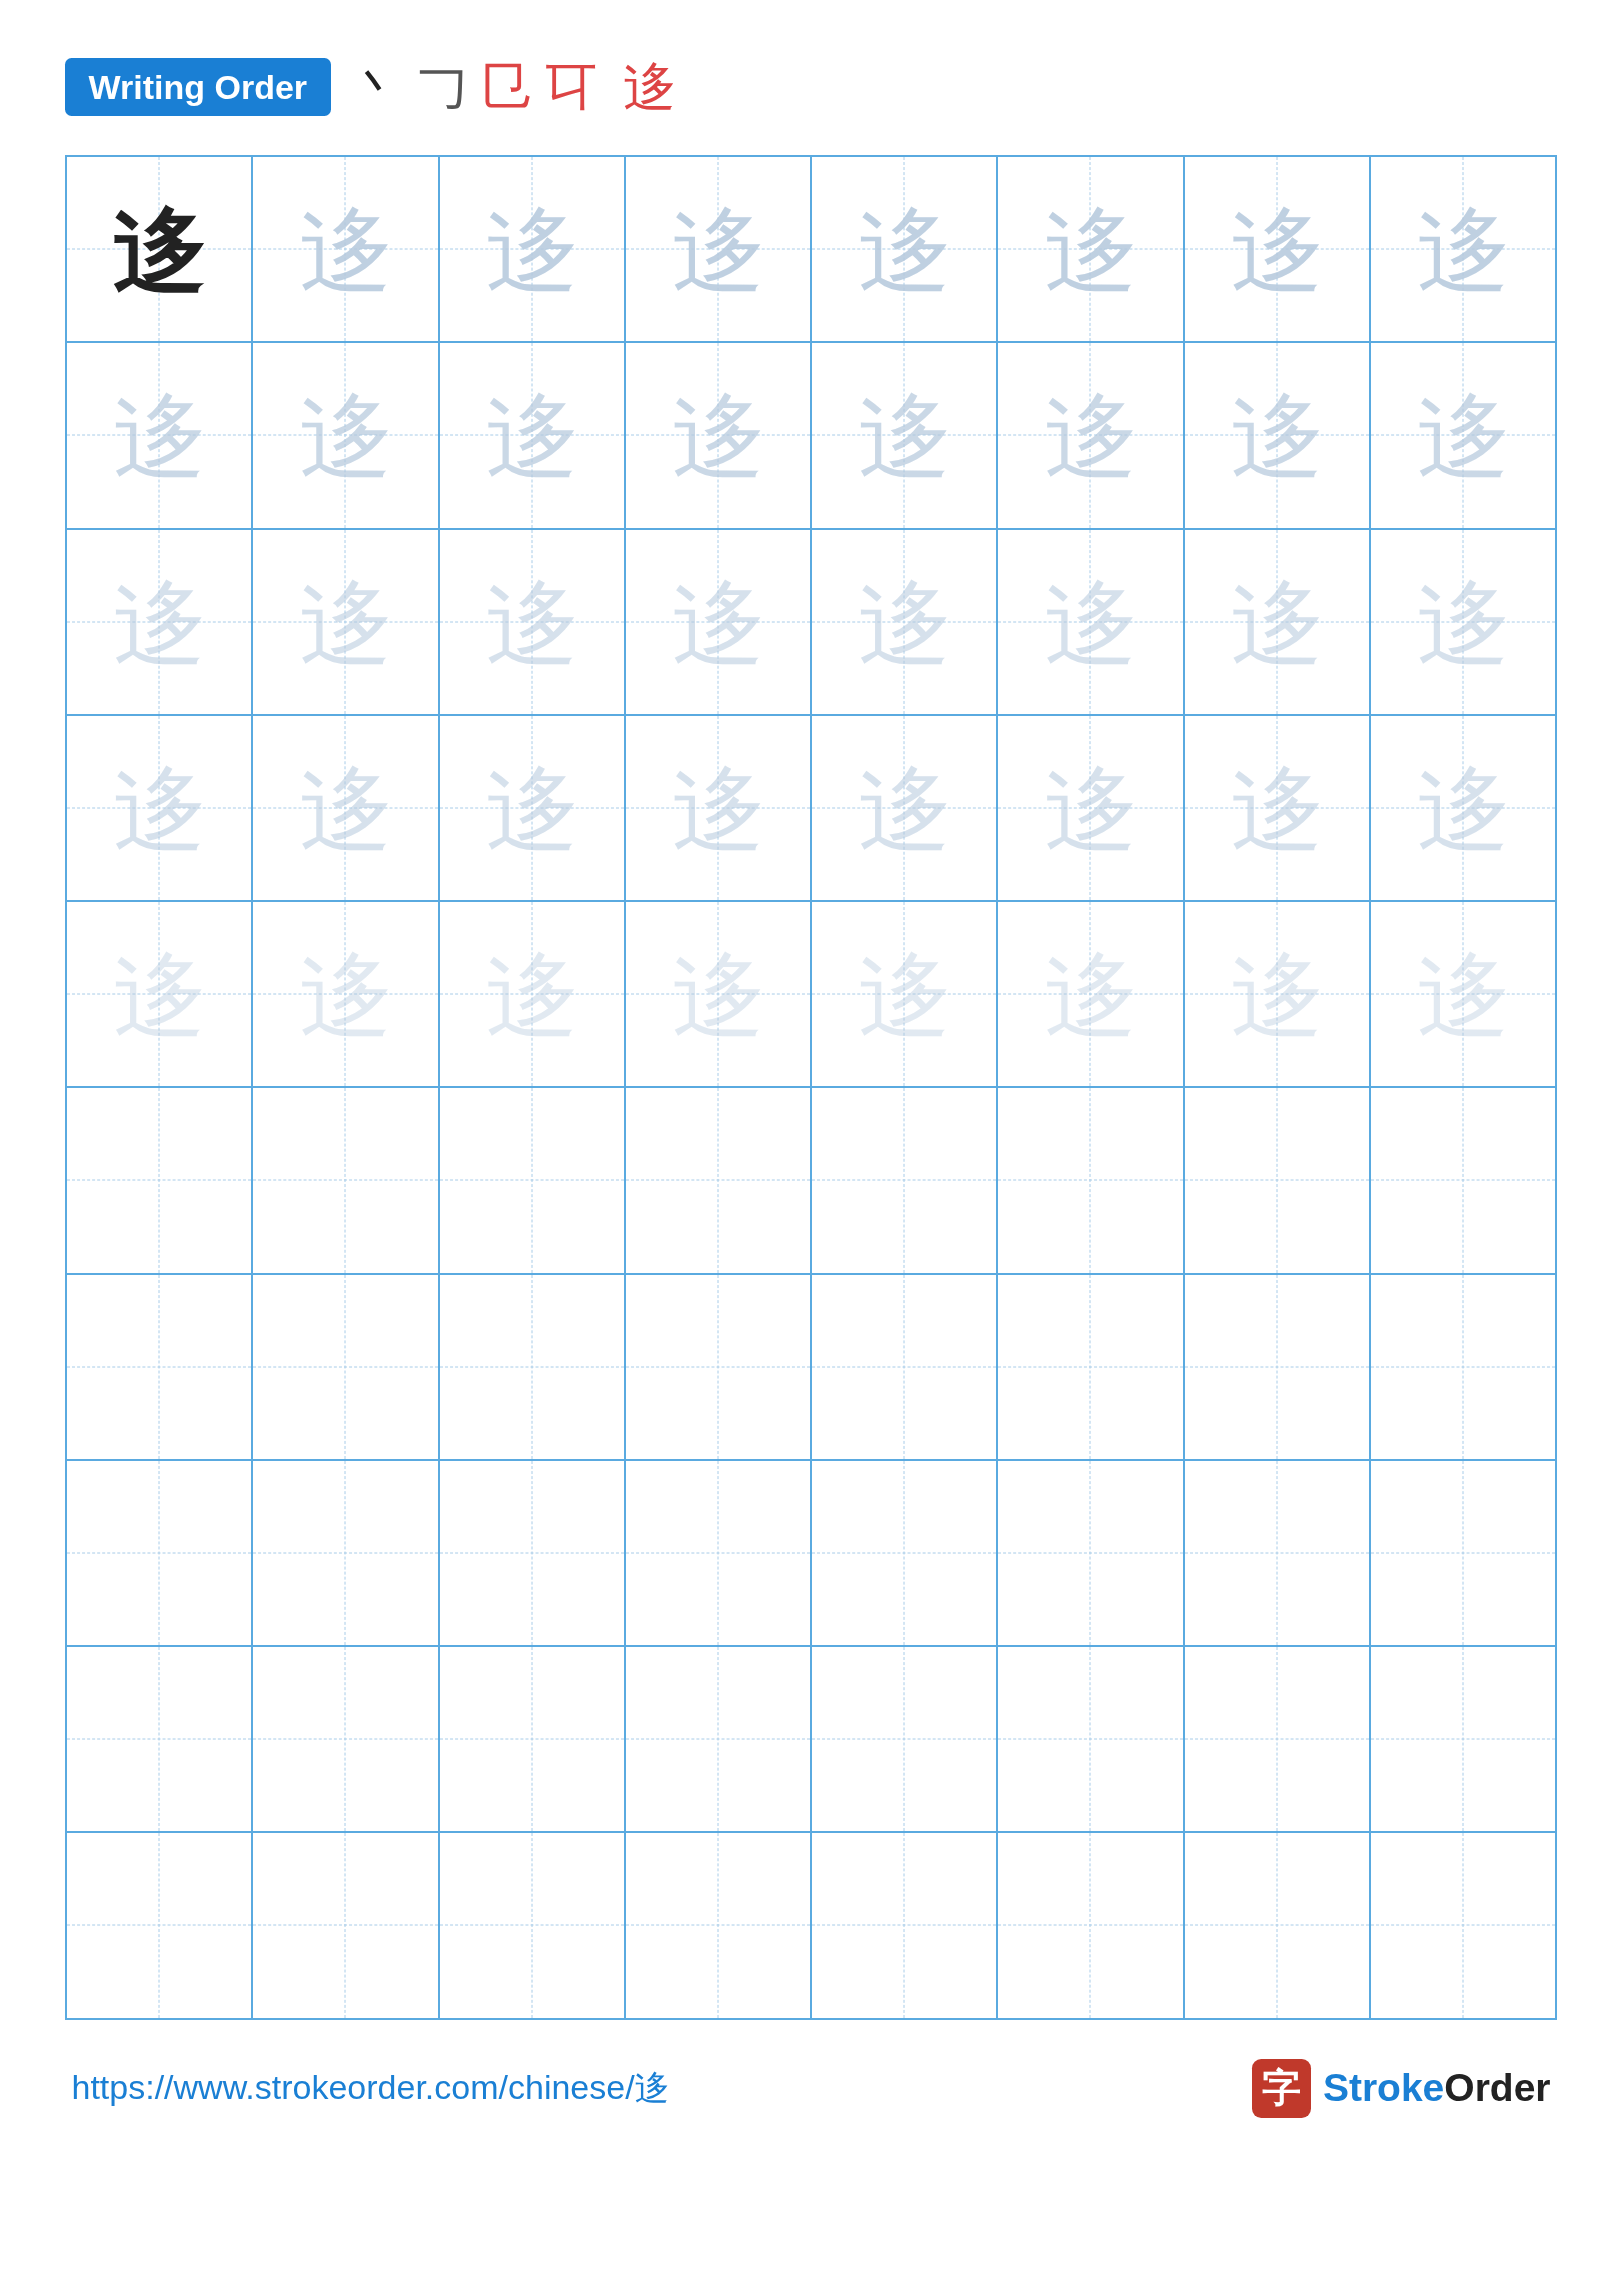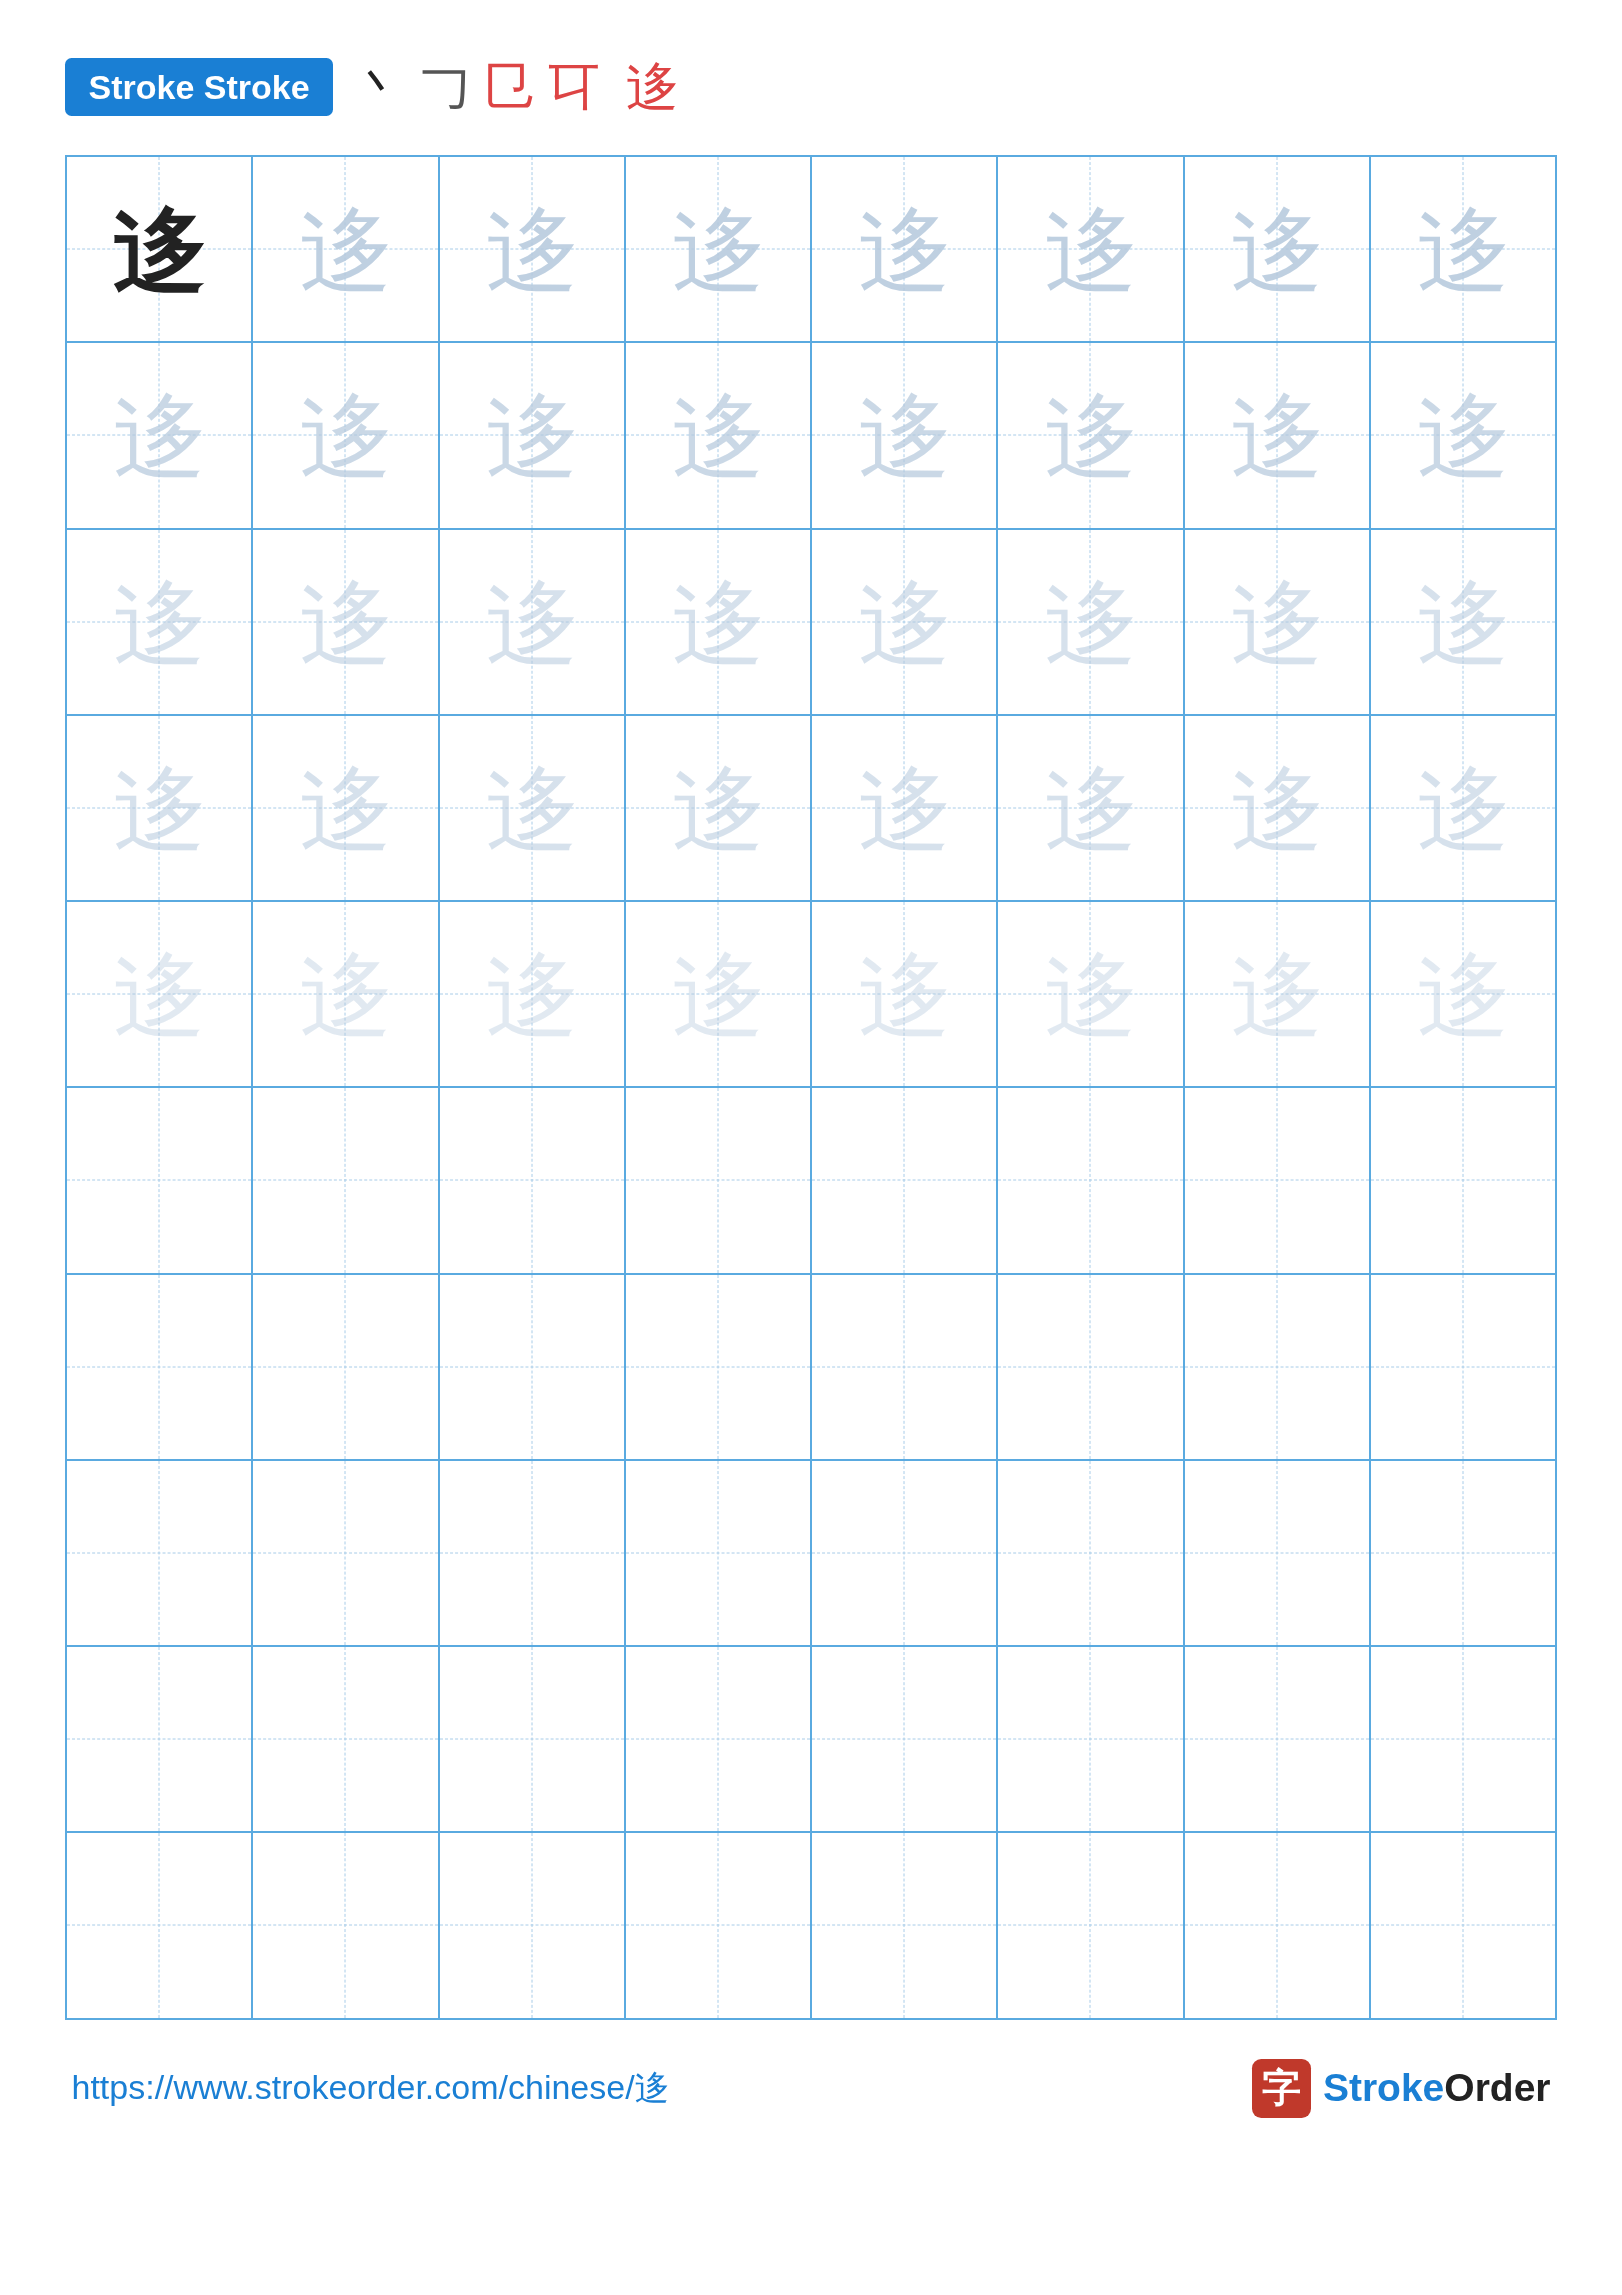"Stroke Stroke" div.stroke-order-badge { text: Stroke Stroke -> Writing Order }
